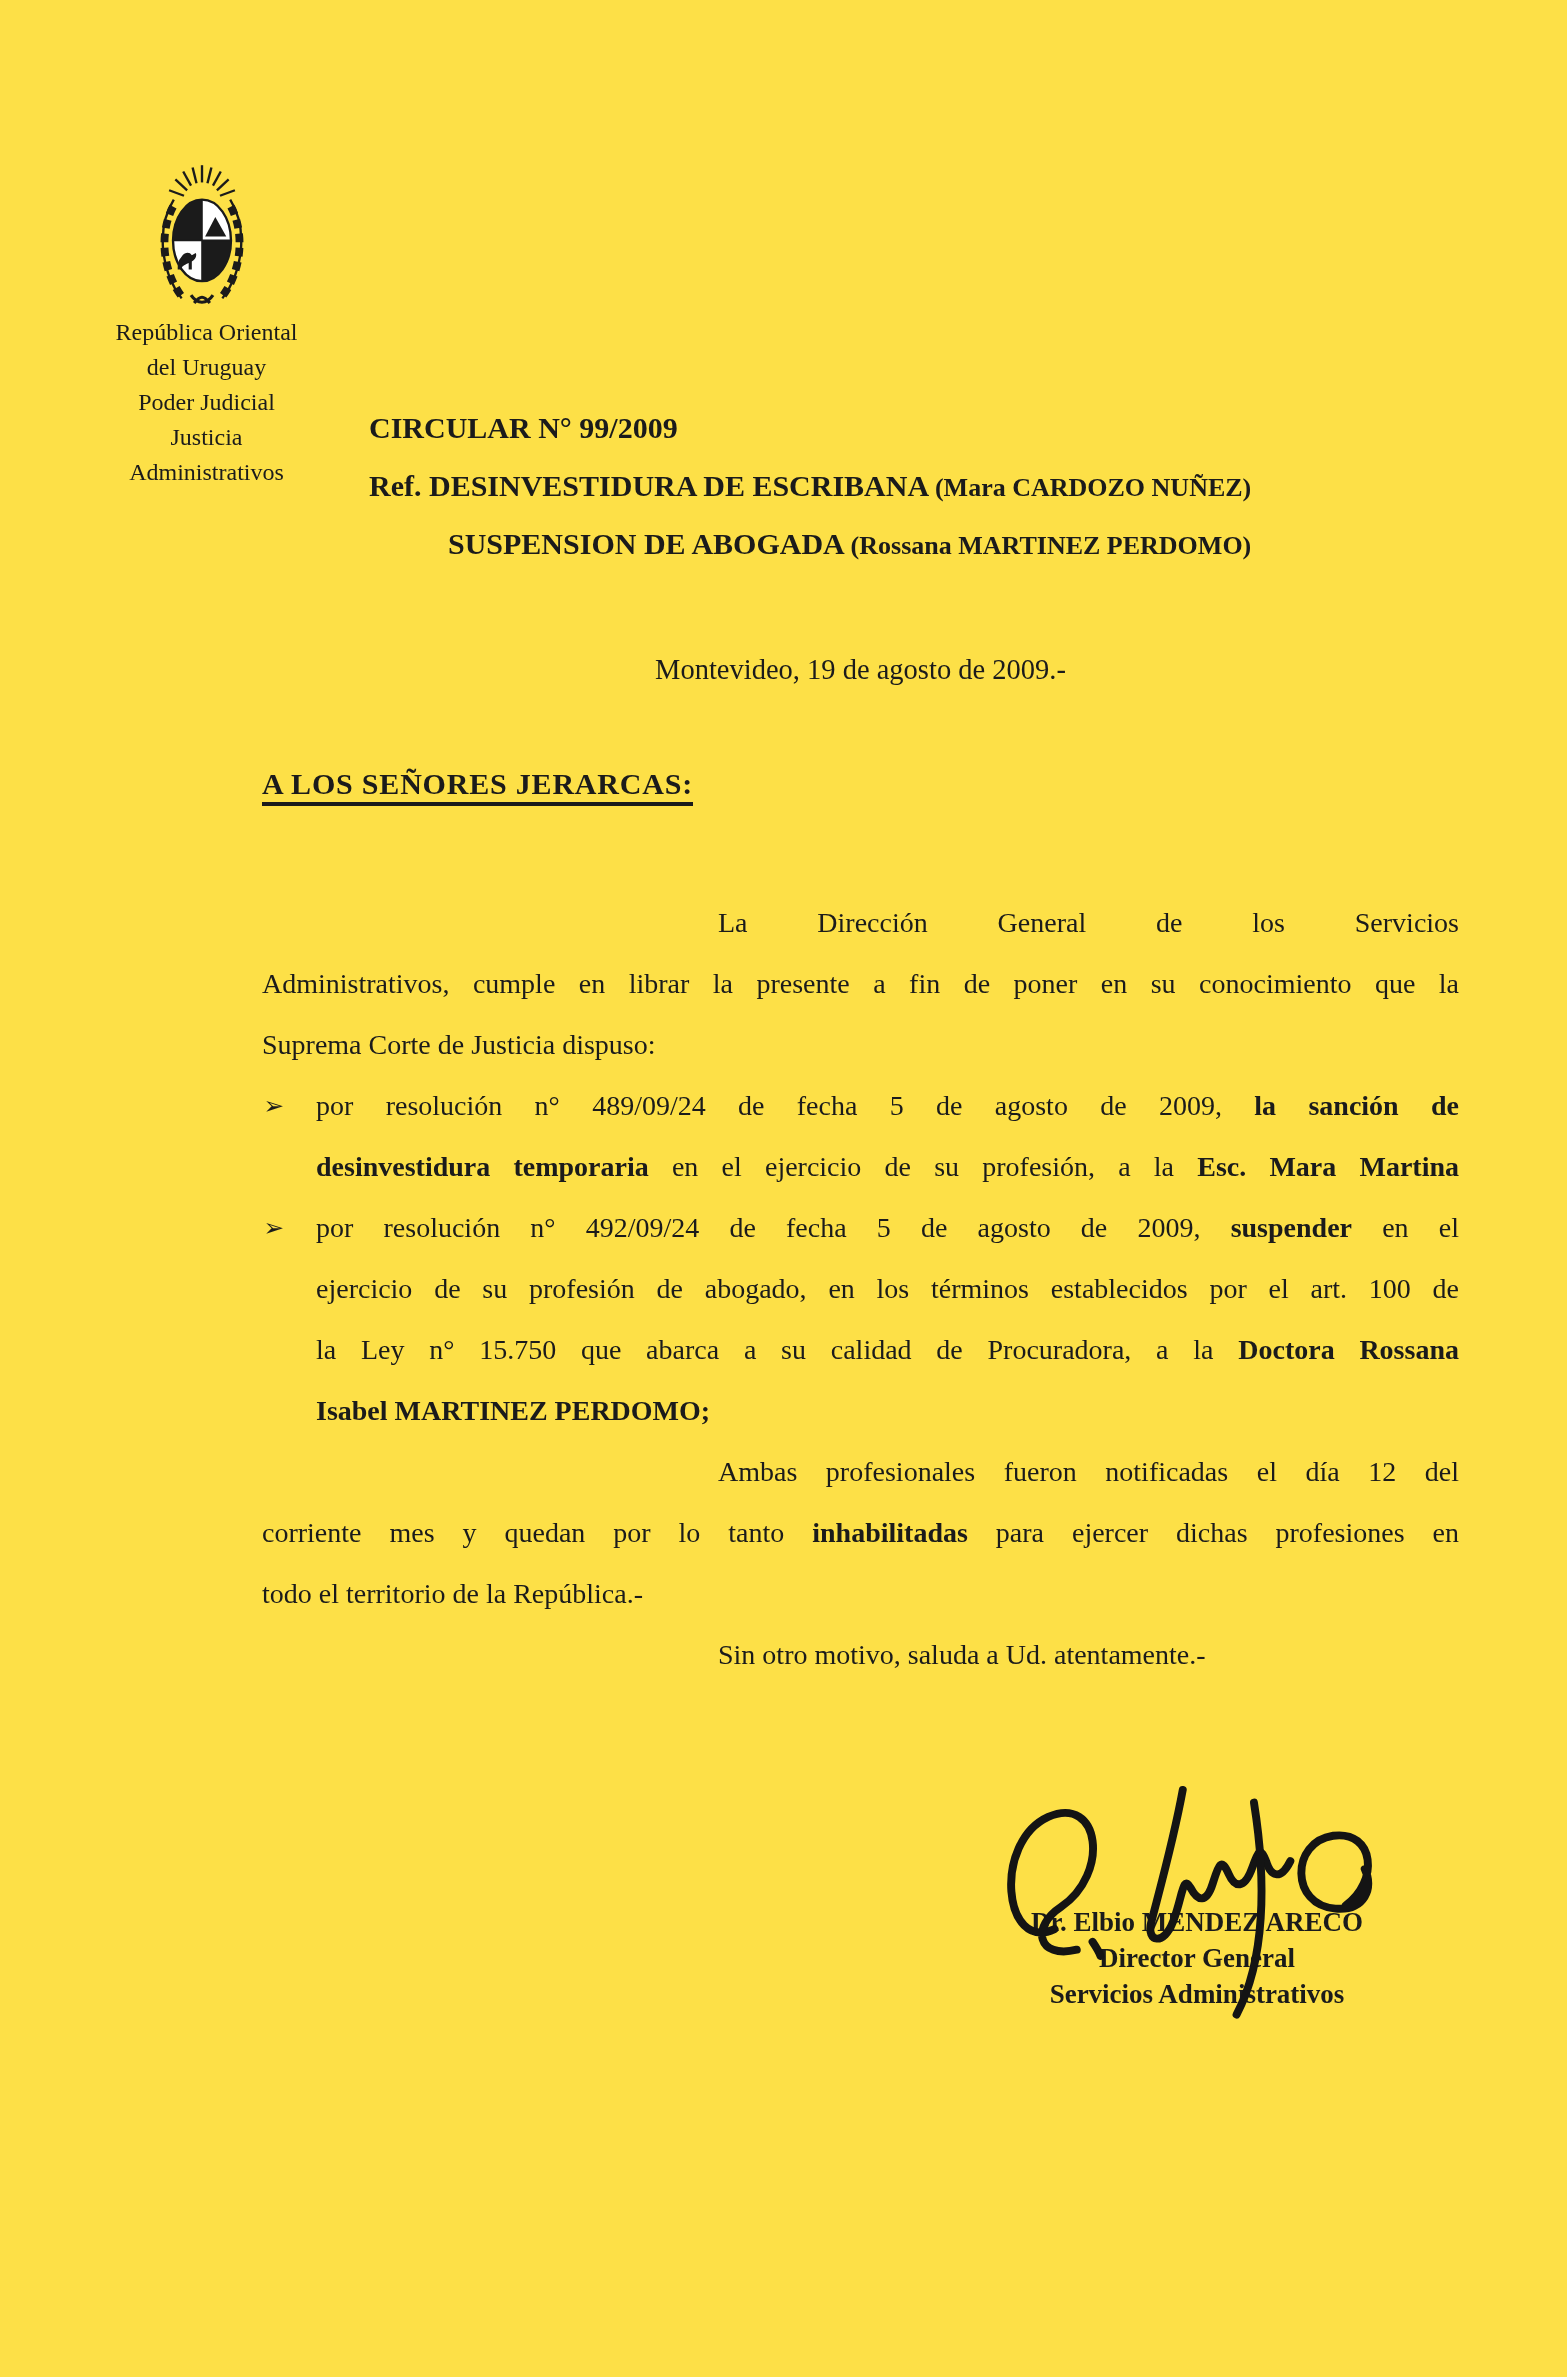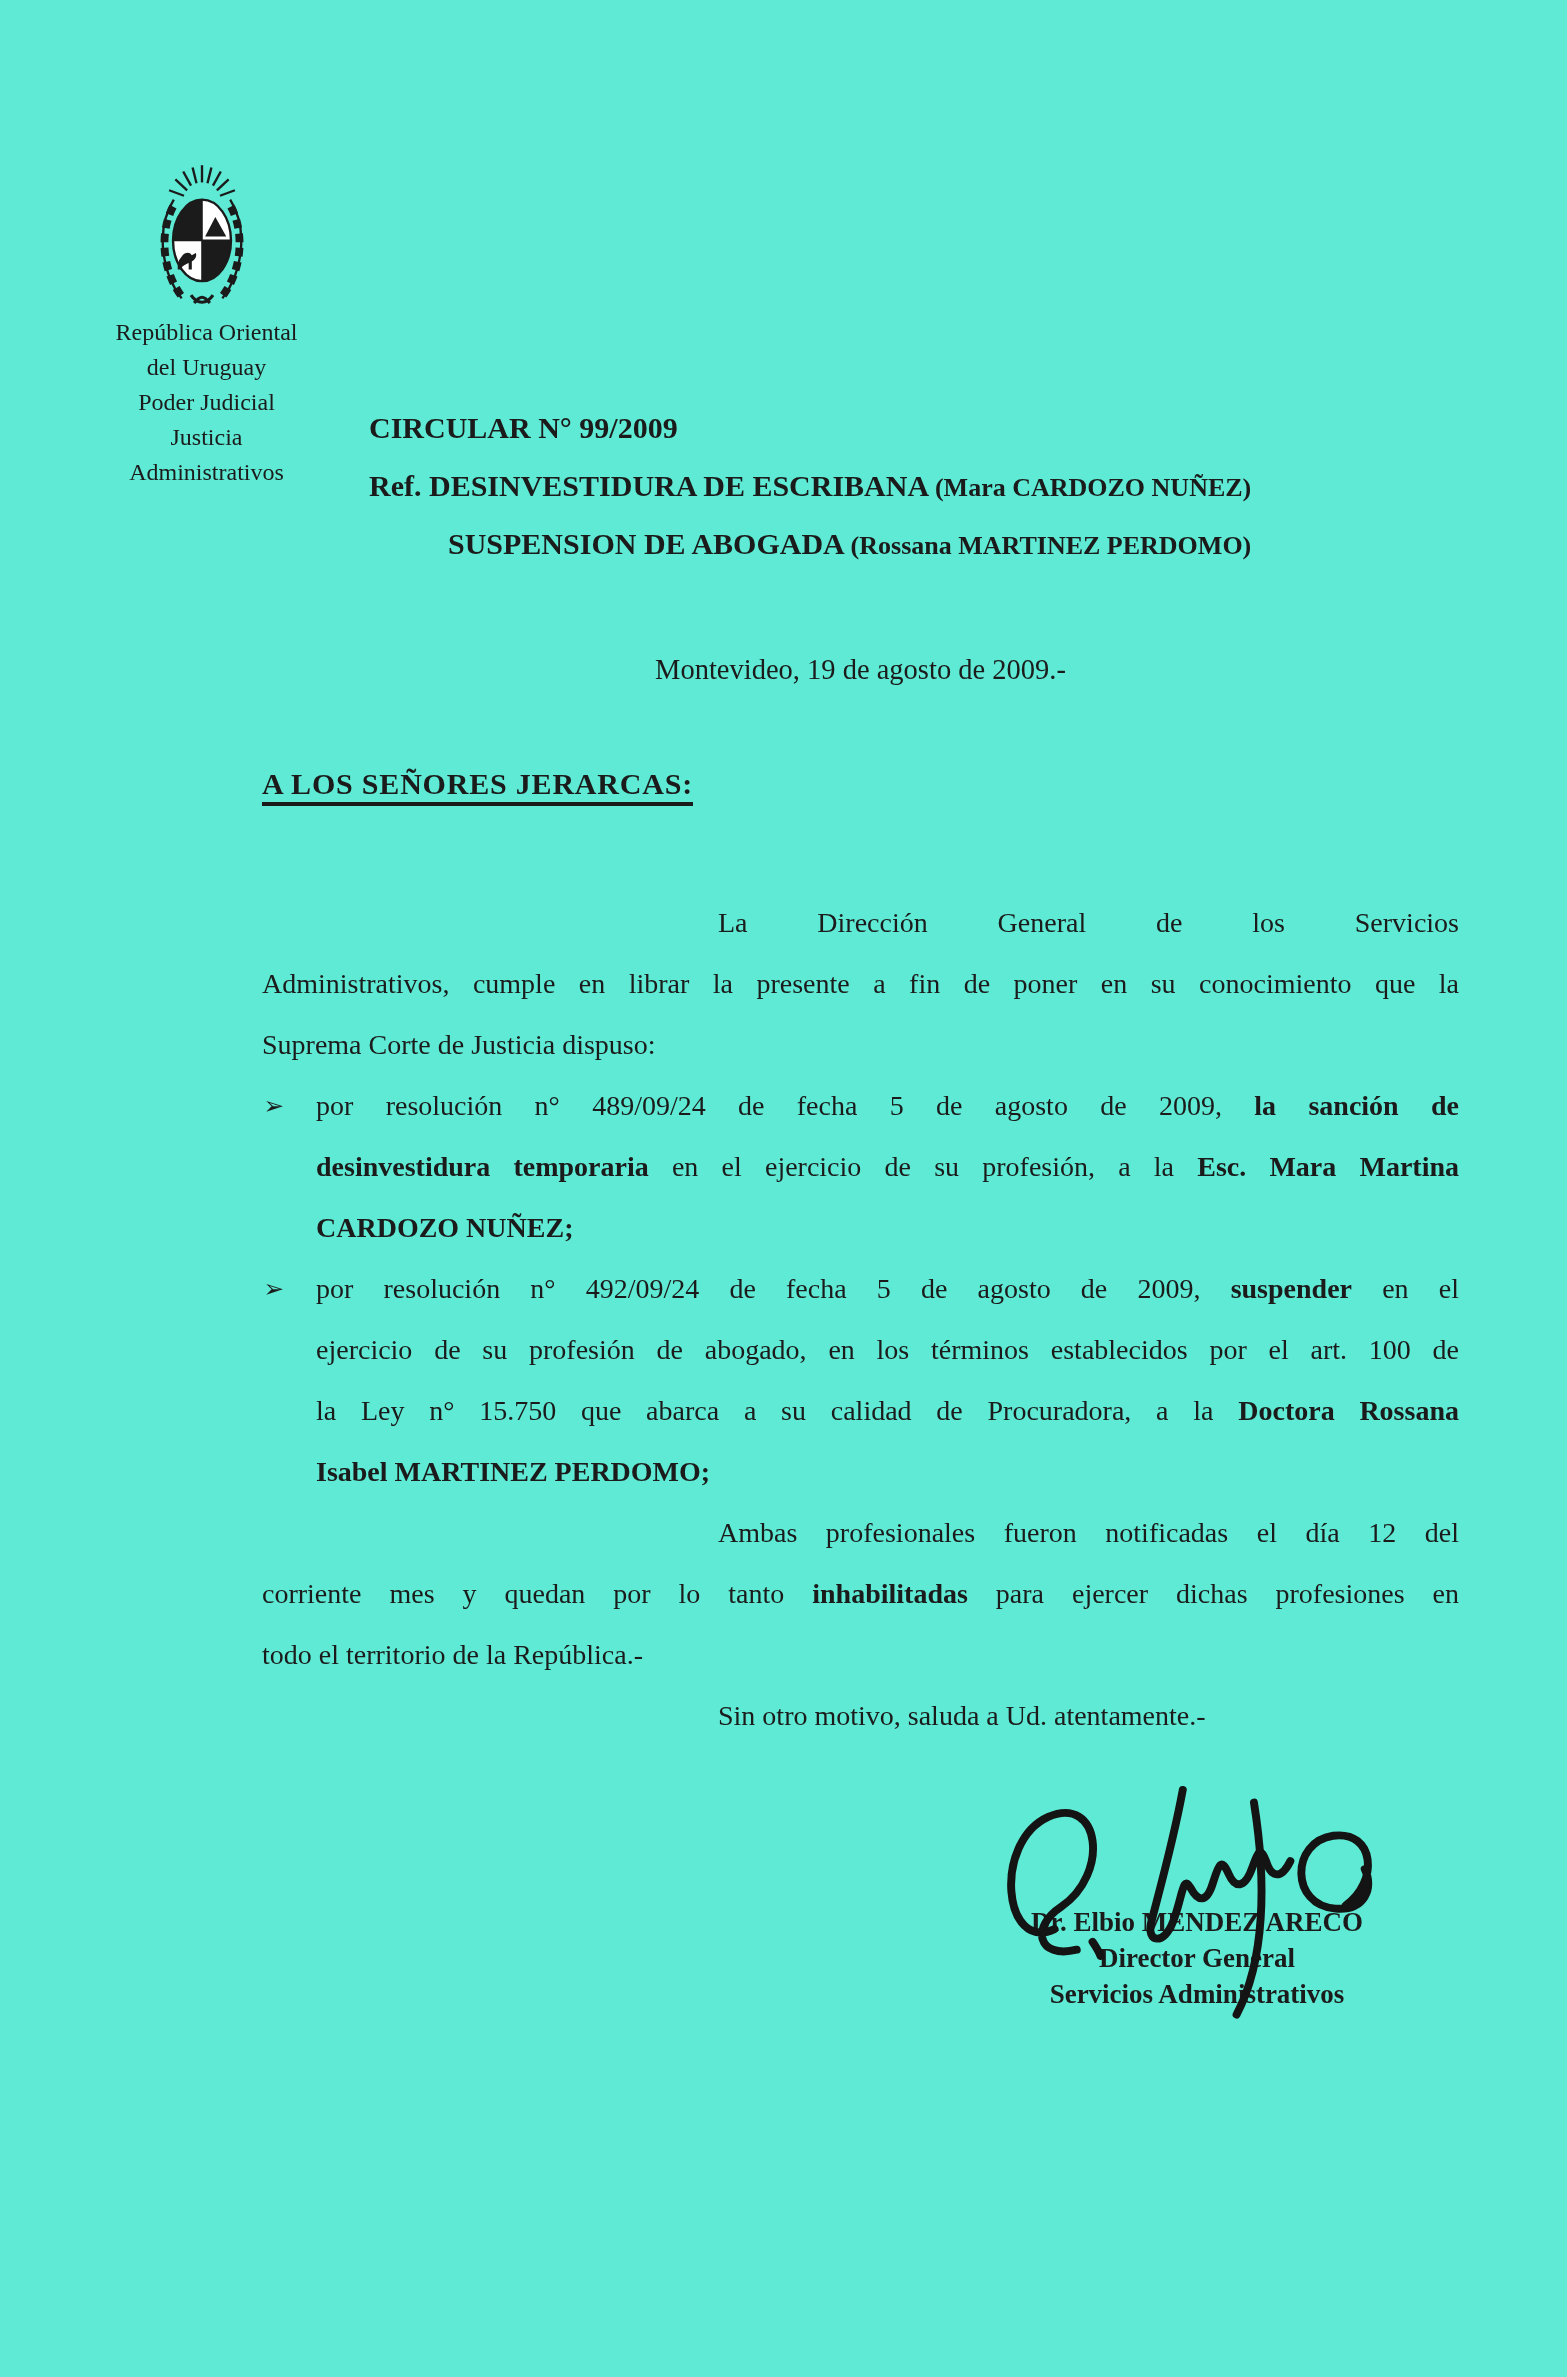"República Oriental" #page { background: #5eead4 -> #fde047 }
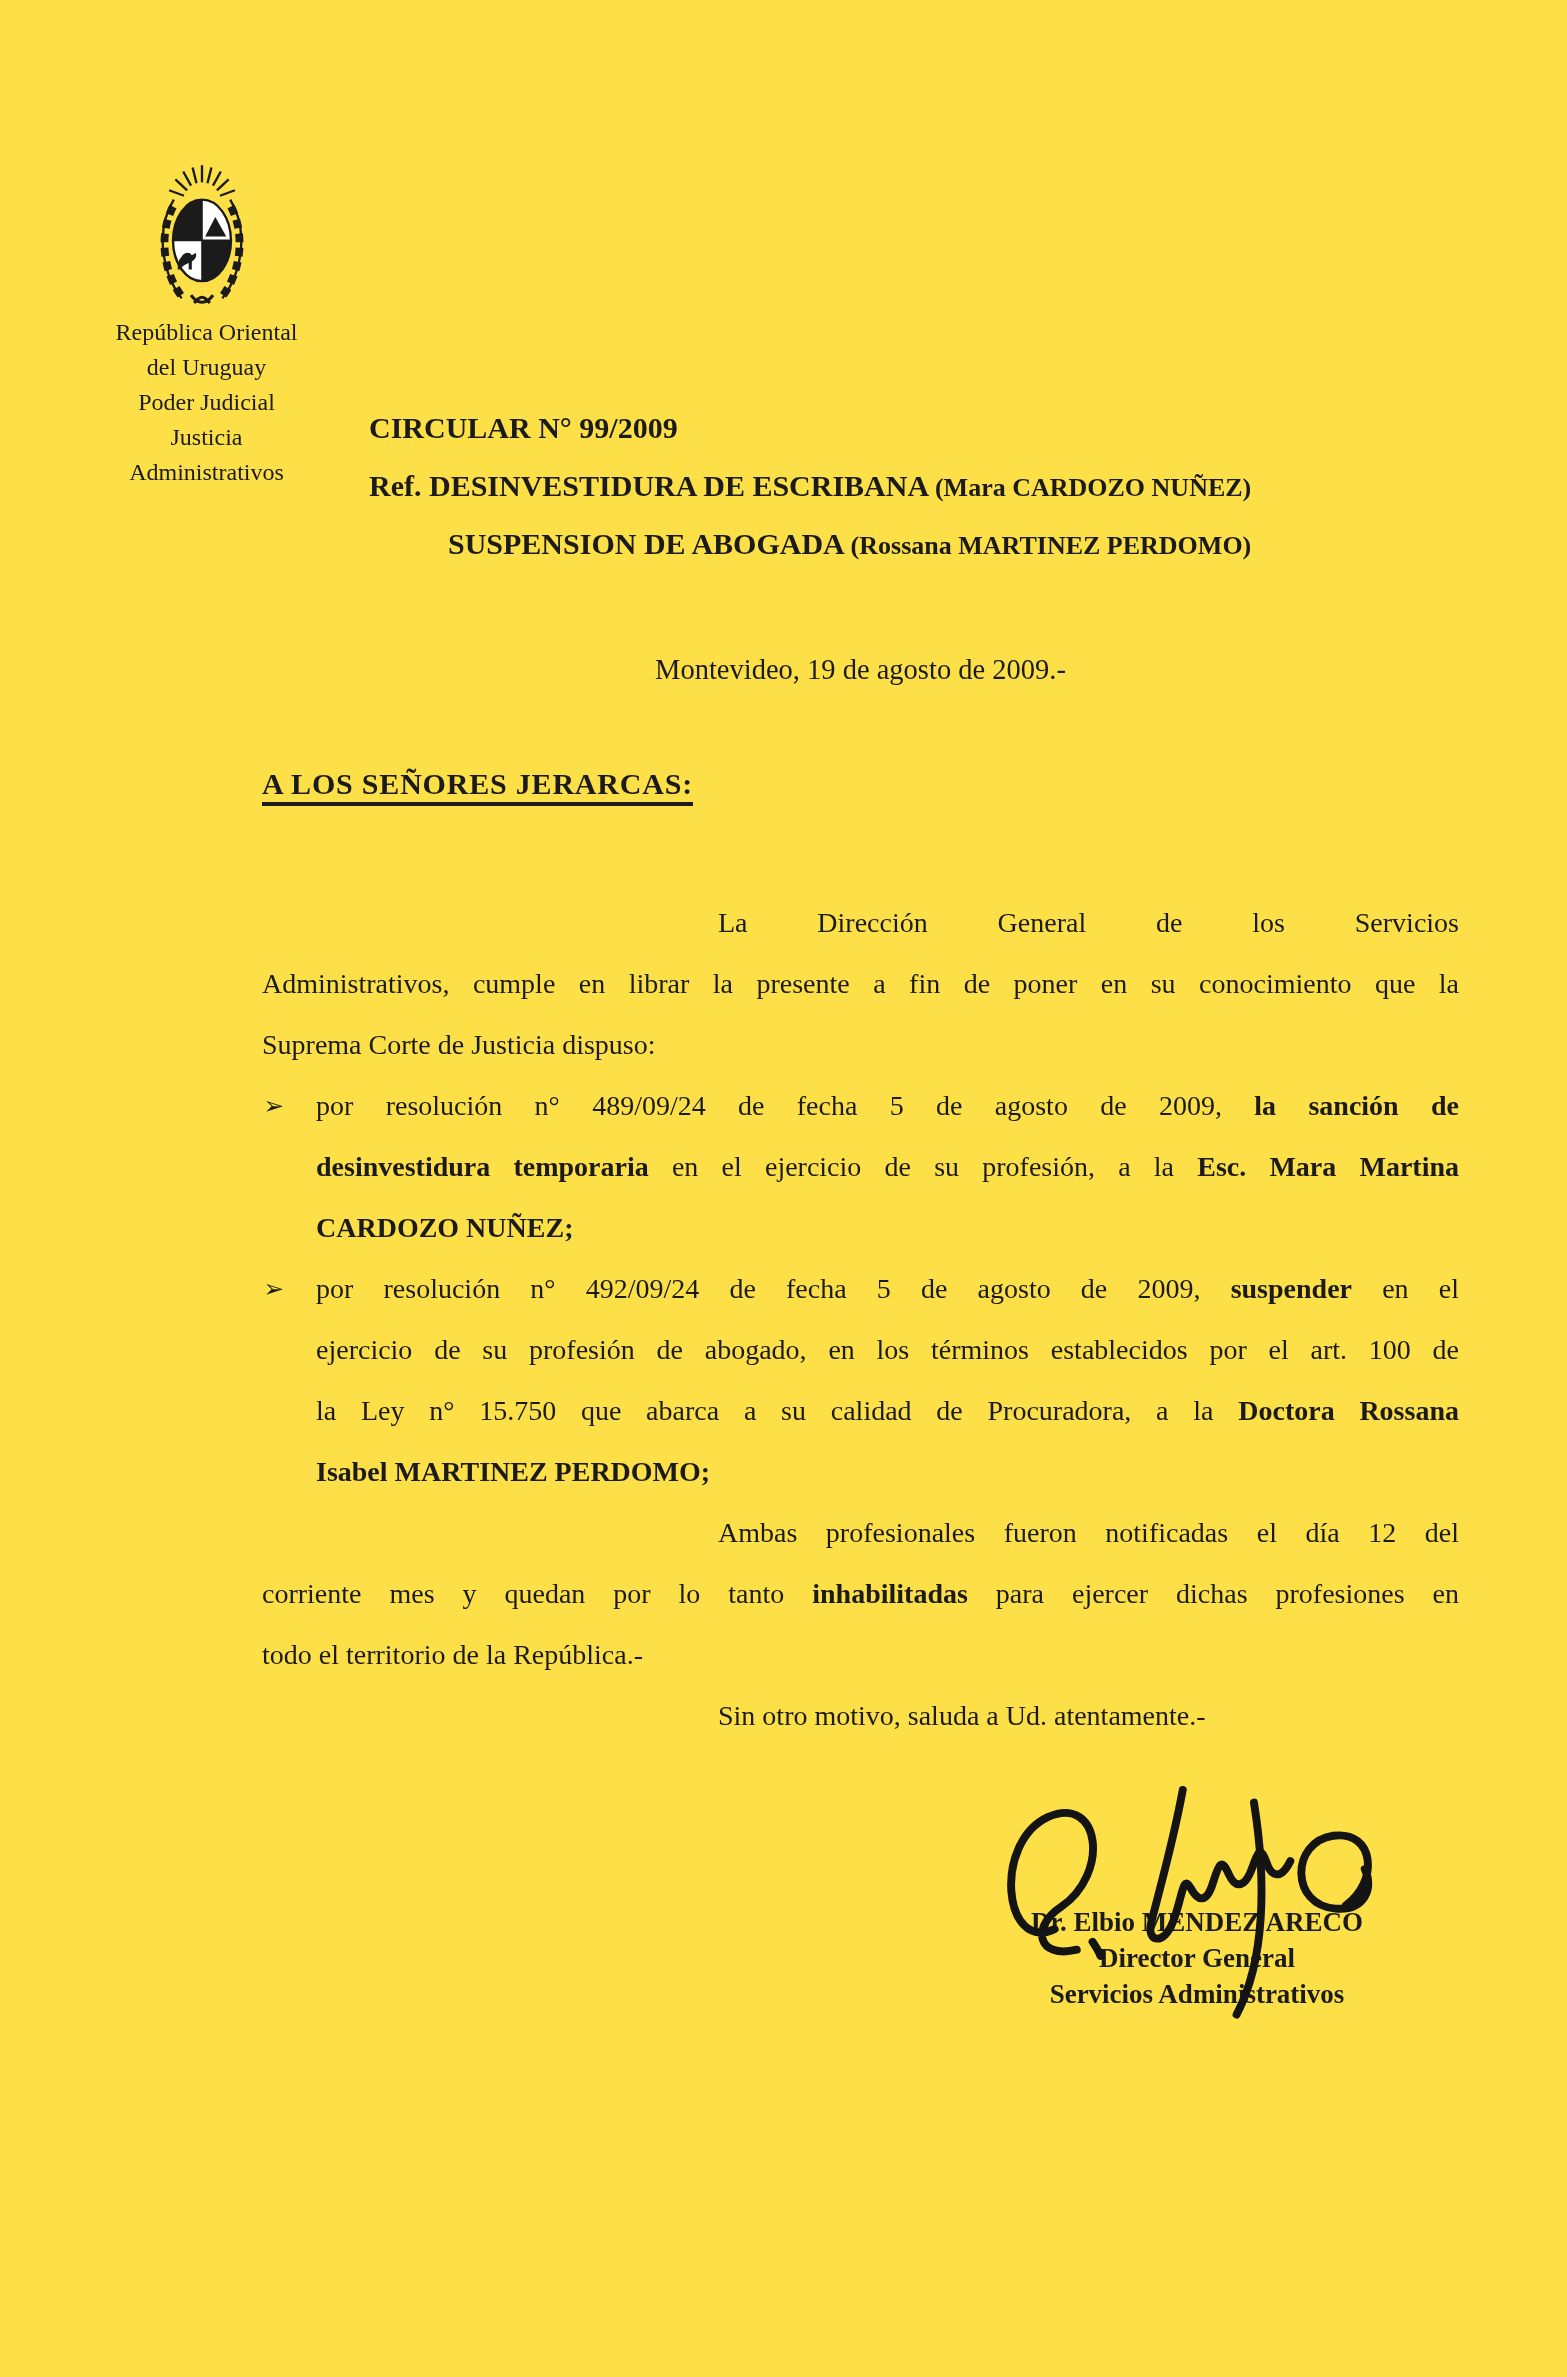"CARDOZO NUÑEZ;" div.line { html: <div><span>CARDOZO NUÑEZ;</span></div> -> none }
